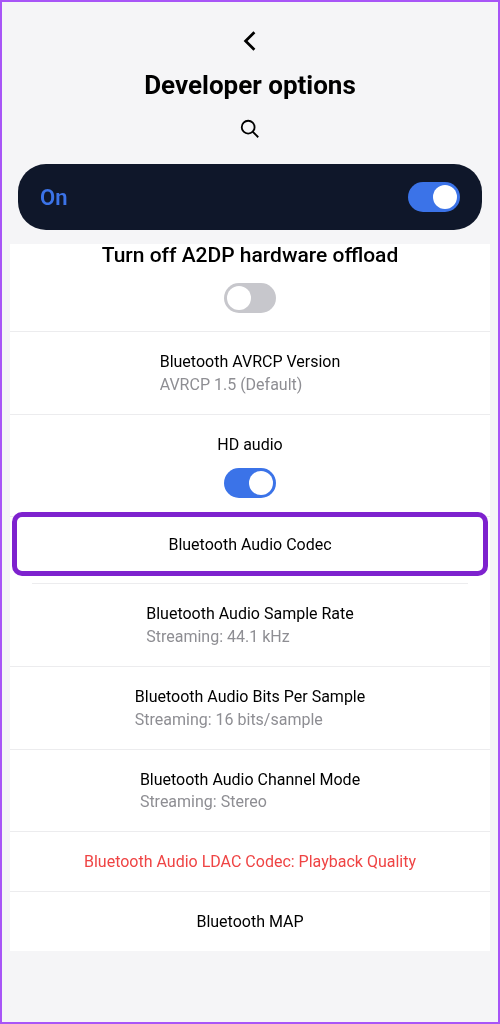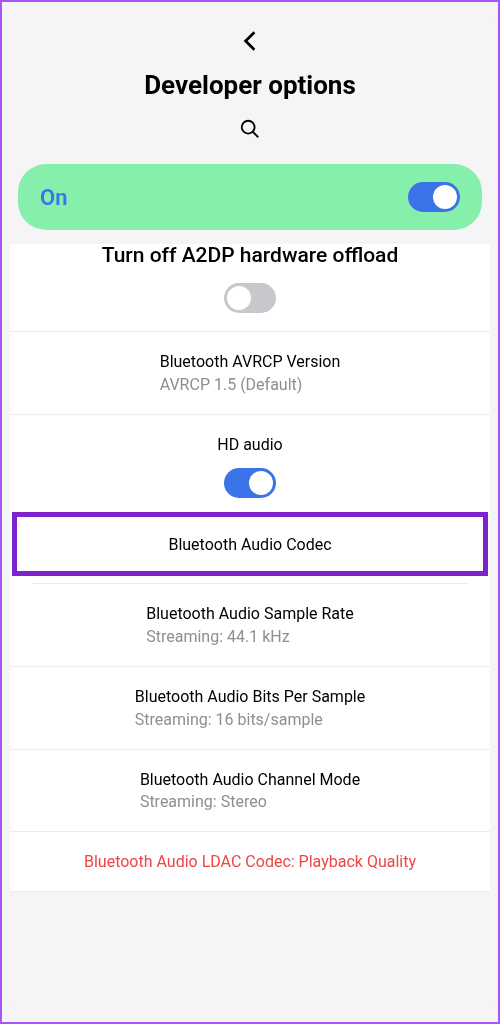"On" .master-toggle { background: #86efac -> #0f172a }
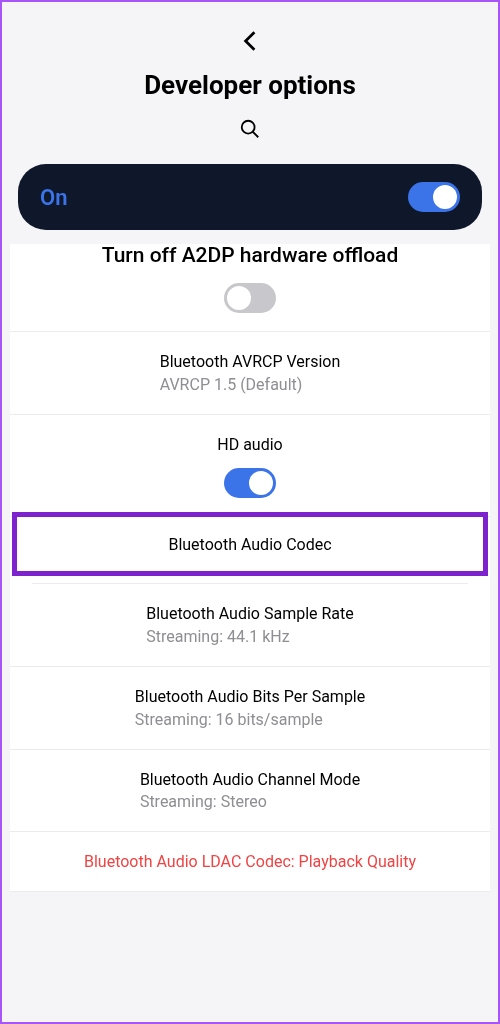"Bluetooth Audio Codec" .highlight-wrap { border-radius: 0 -> 10px }
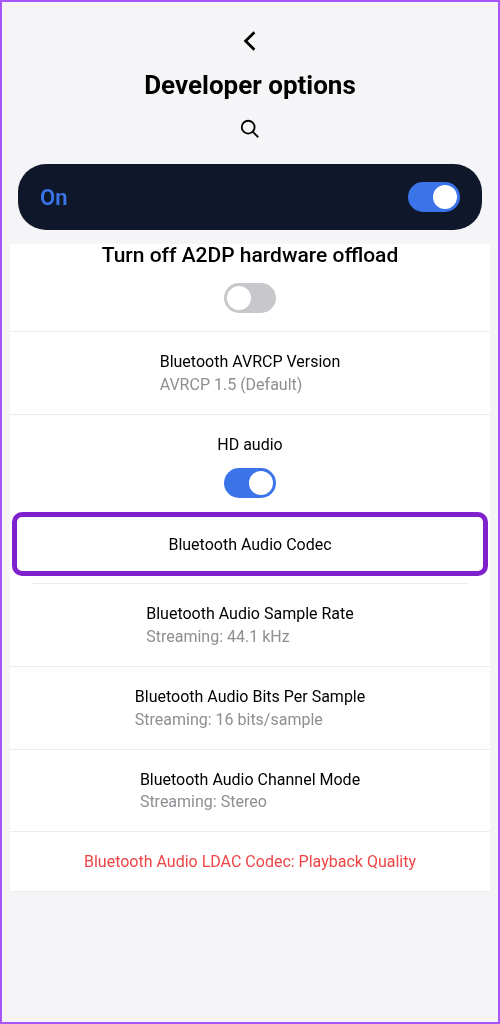"Bluetooth MAP" div.row { html: none -> <div> <div> <div>Bluetooth MAP</div> </div> </div> }
